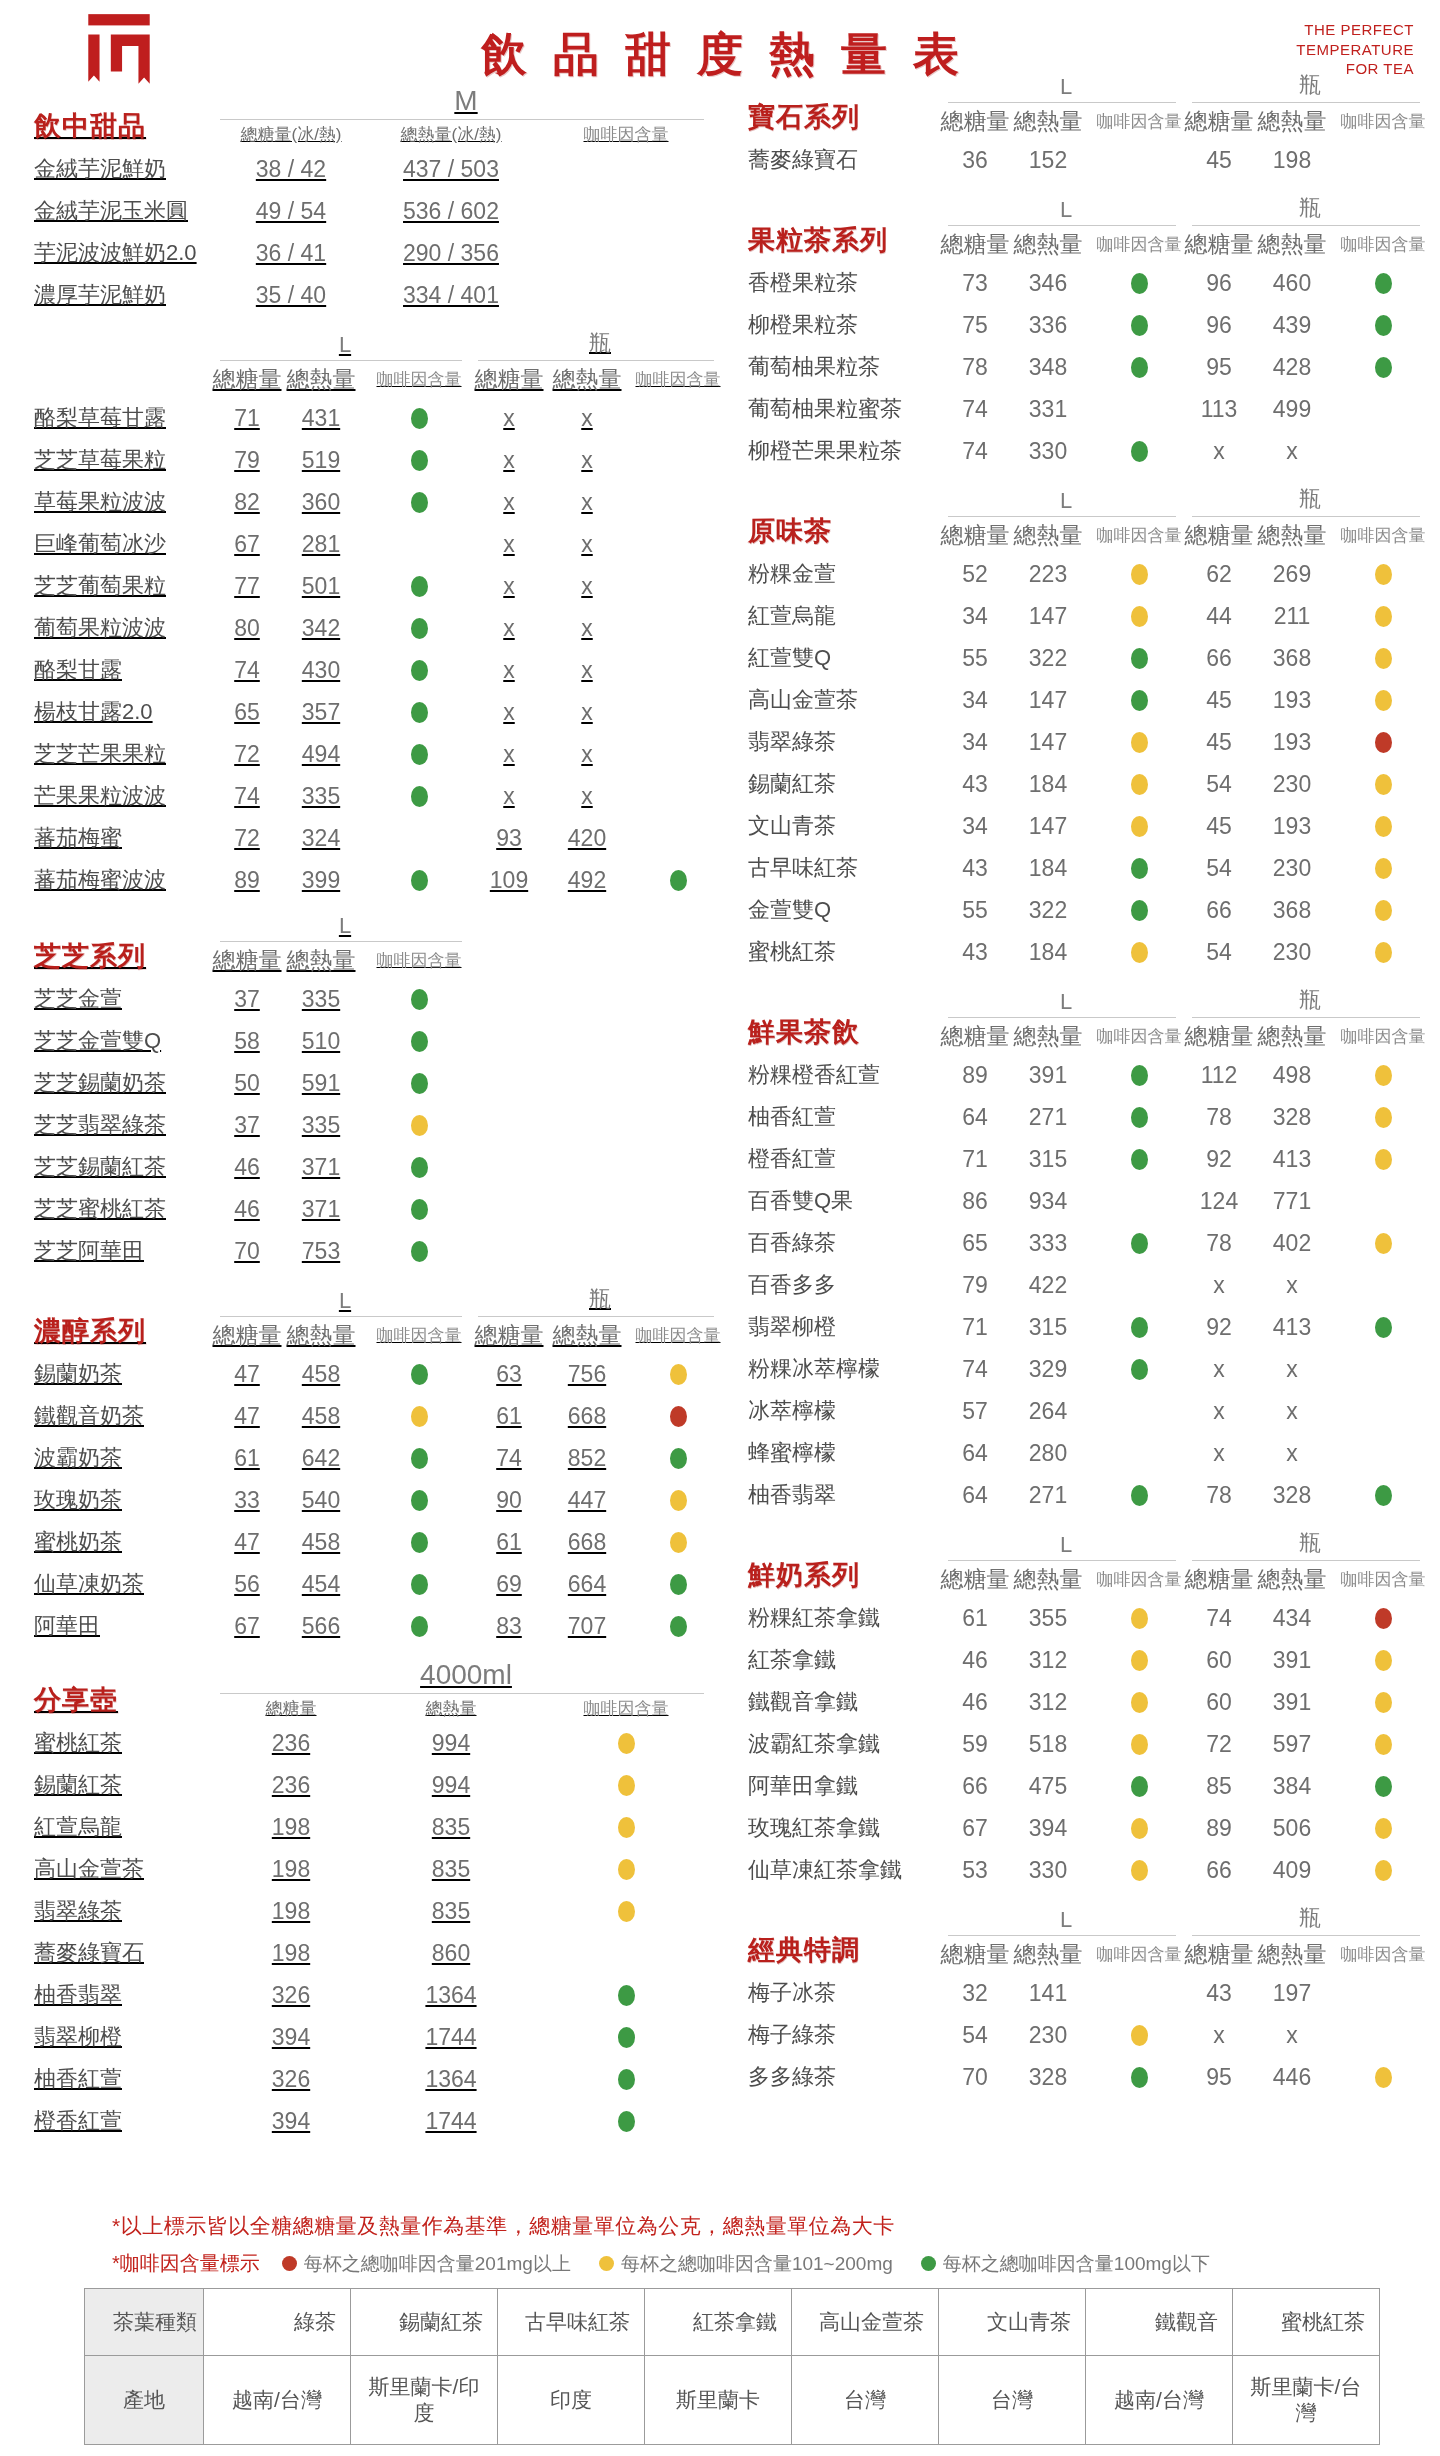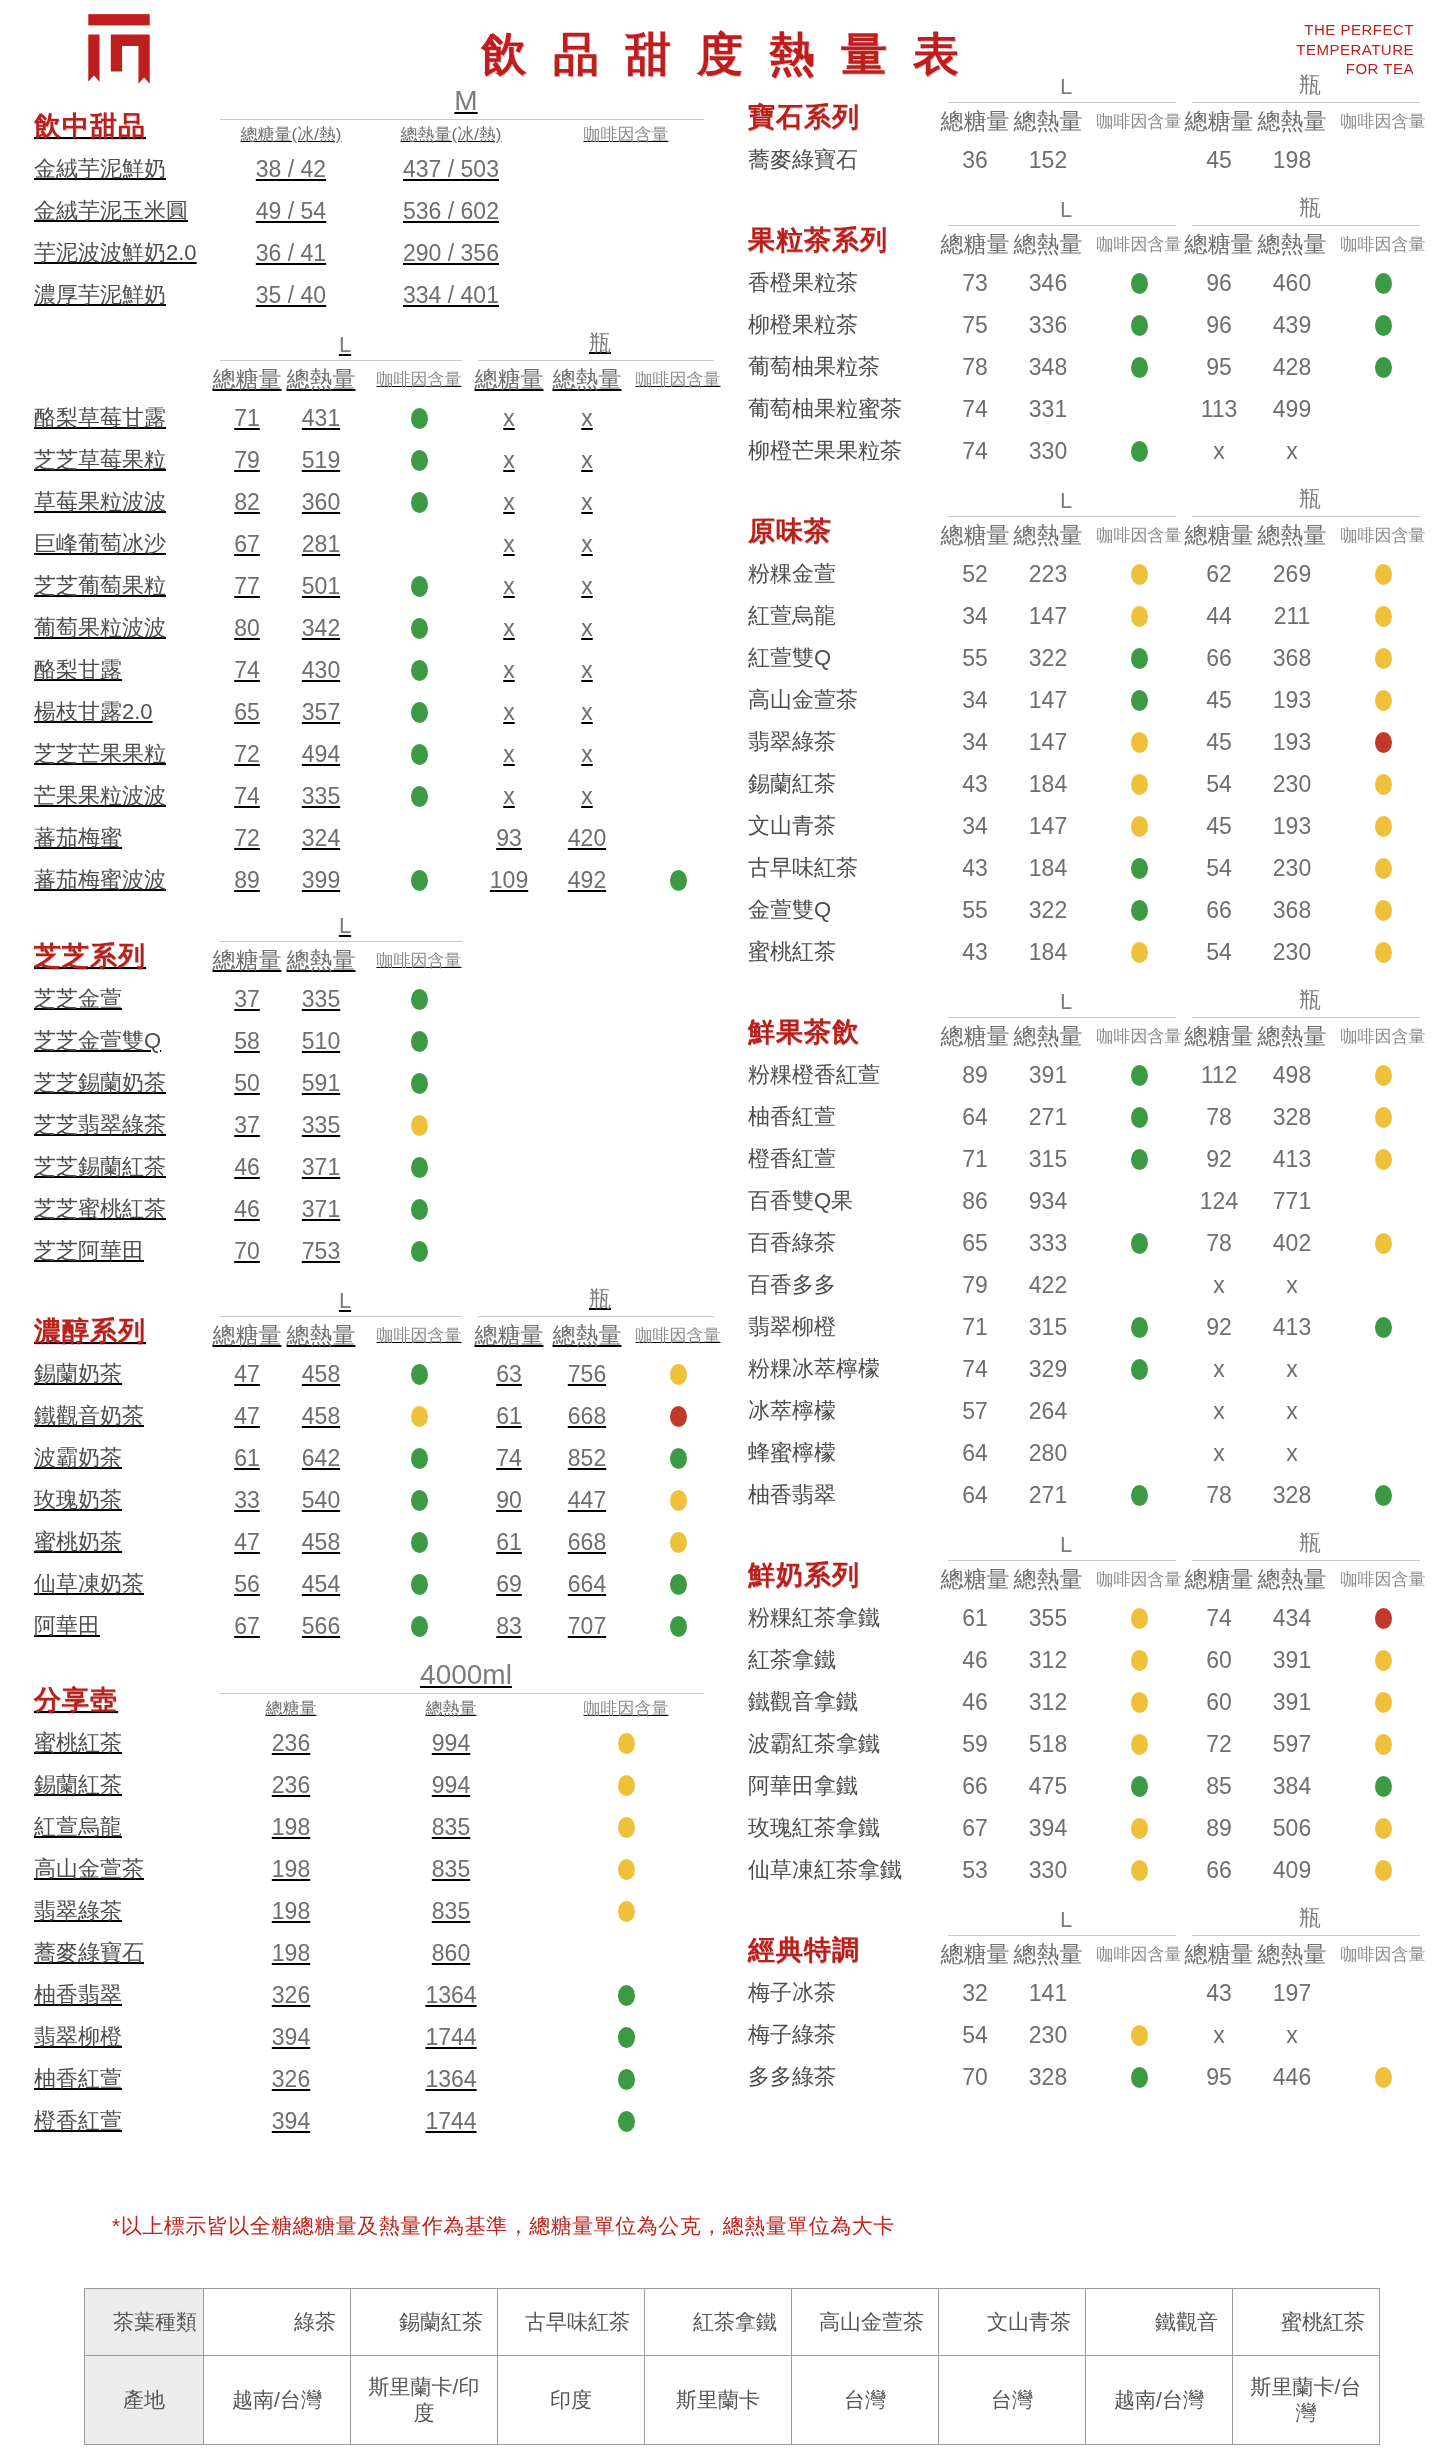"*咖啡因含量標示" div.note2 { html: none -> <div> <span>*咖啡因含量標示</span> <span> <span></span> <span>每杯之總咖啡因含量201mg以上</span> </span> <span> <span></span> <span>每杯之總咖啡因含量101~200mg</span> </span> <span> <span></span> <span>每杯之總咖啡因含量100mg以下</span> </span> </div> }
